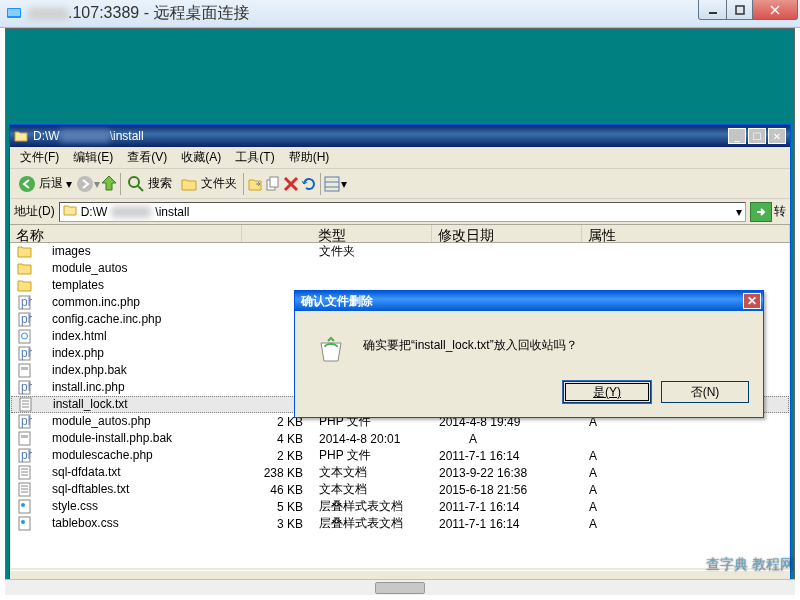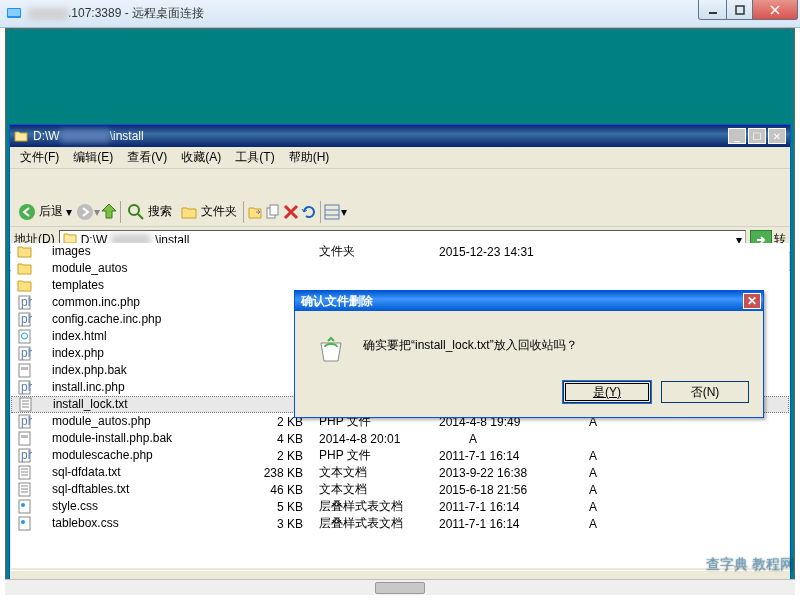".107:3389 - 远程桌面连接" .win7-title-text { font-size: 12px -> 16px }
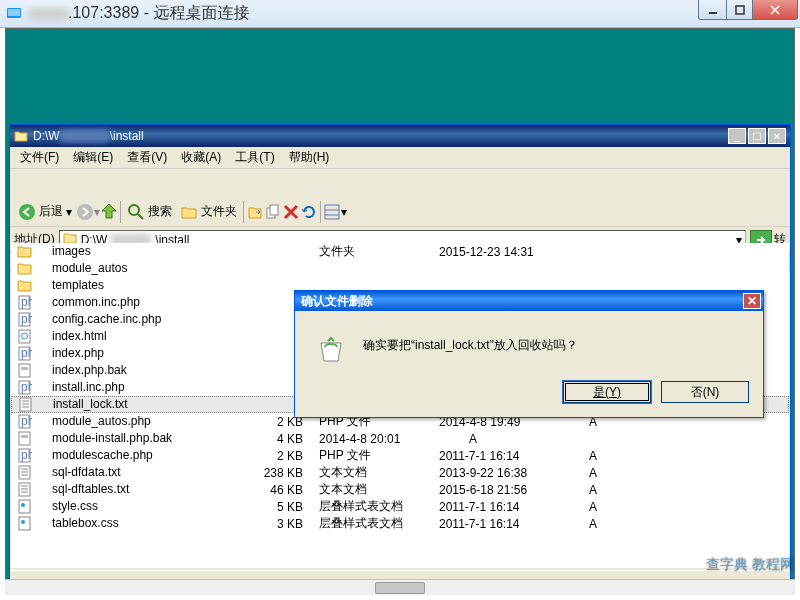"后退" .toolbar { margin-top: 28px -> none }
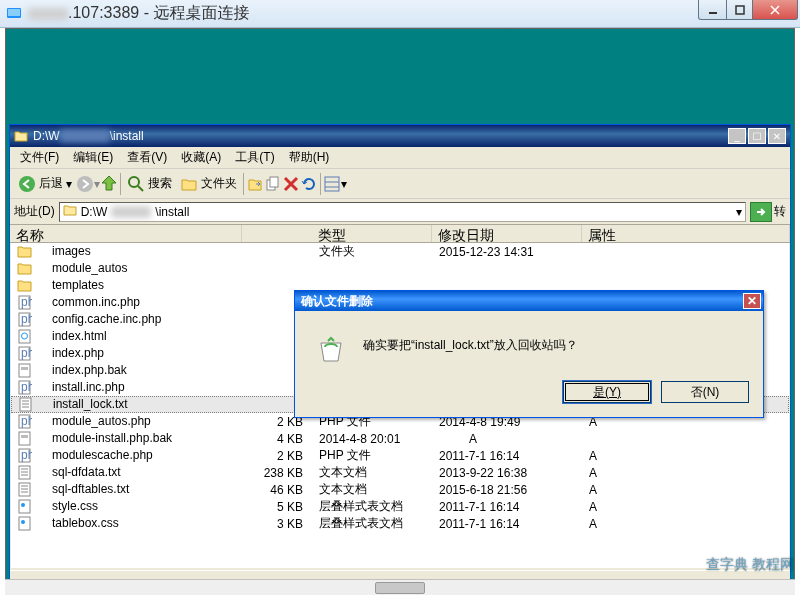"2015-12-23 14:31" div.cell { html: <div>2015-12-23 14:31</div> -> none }
